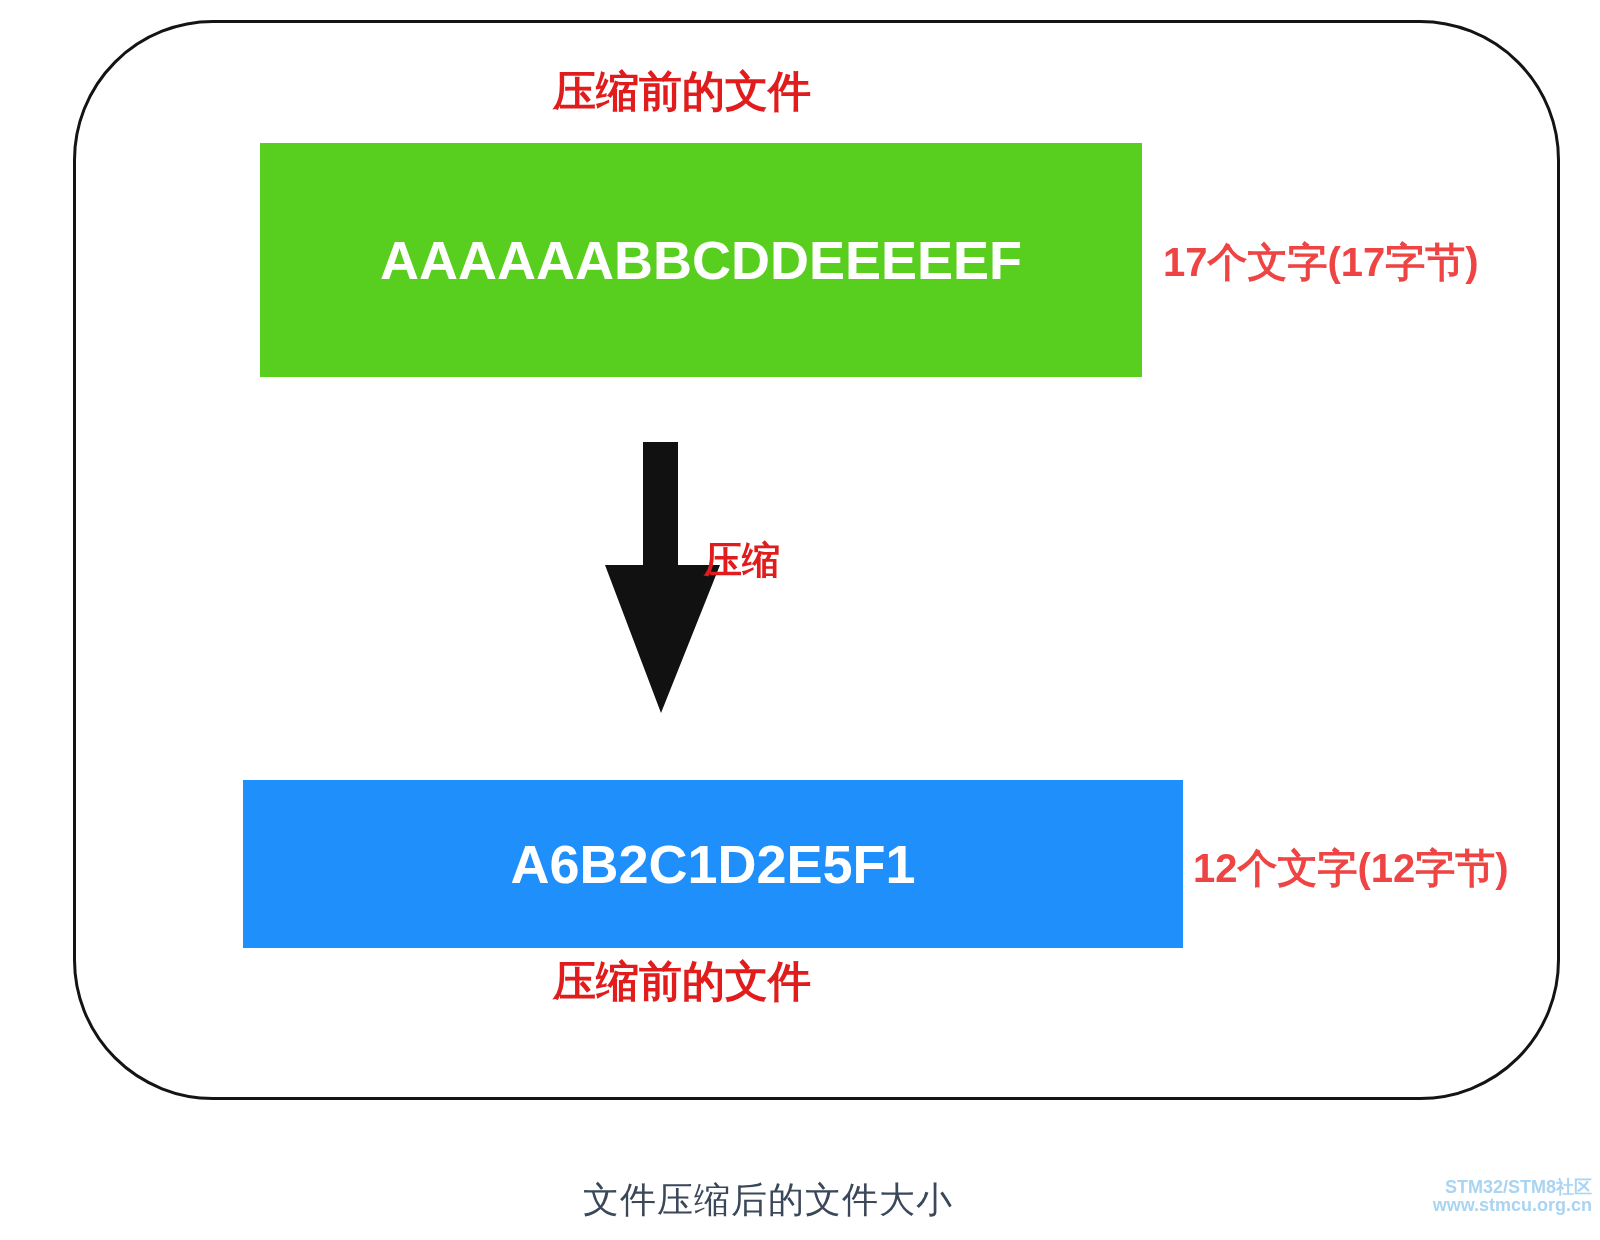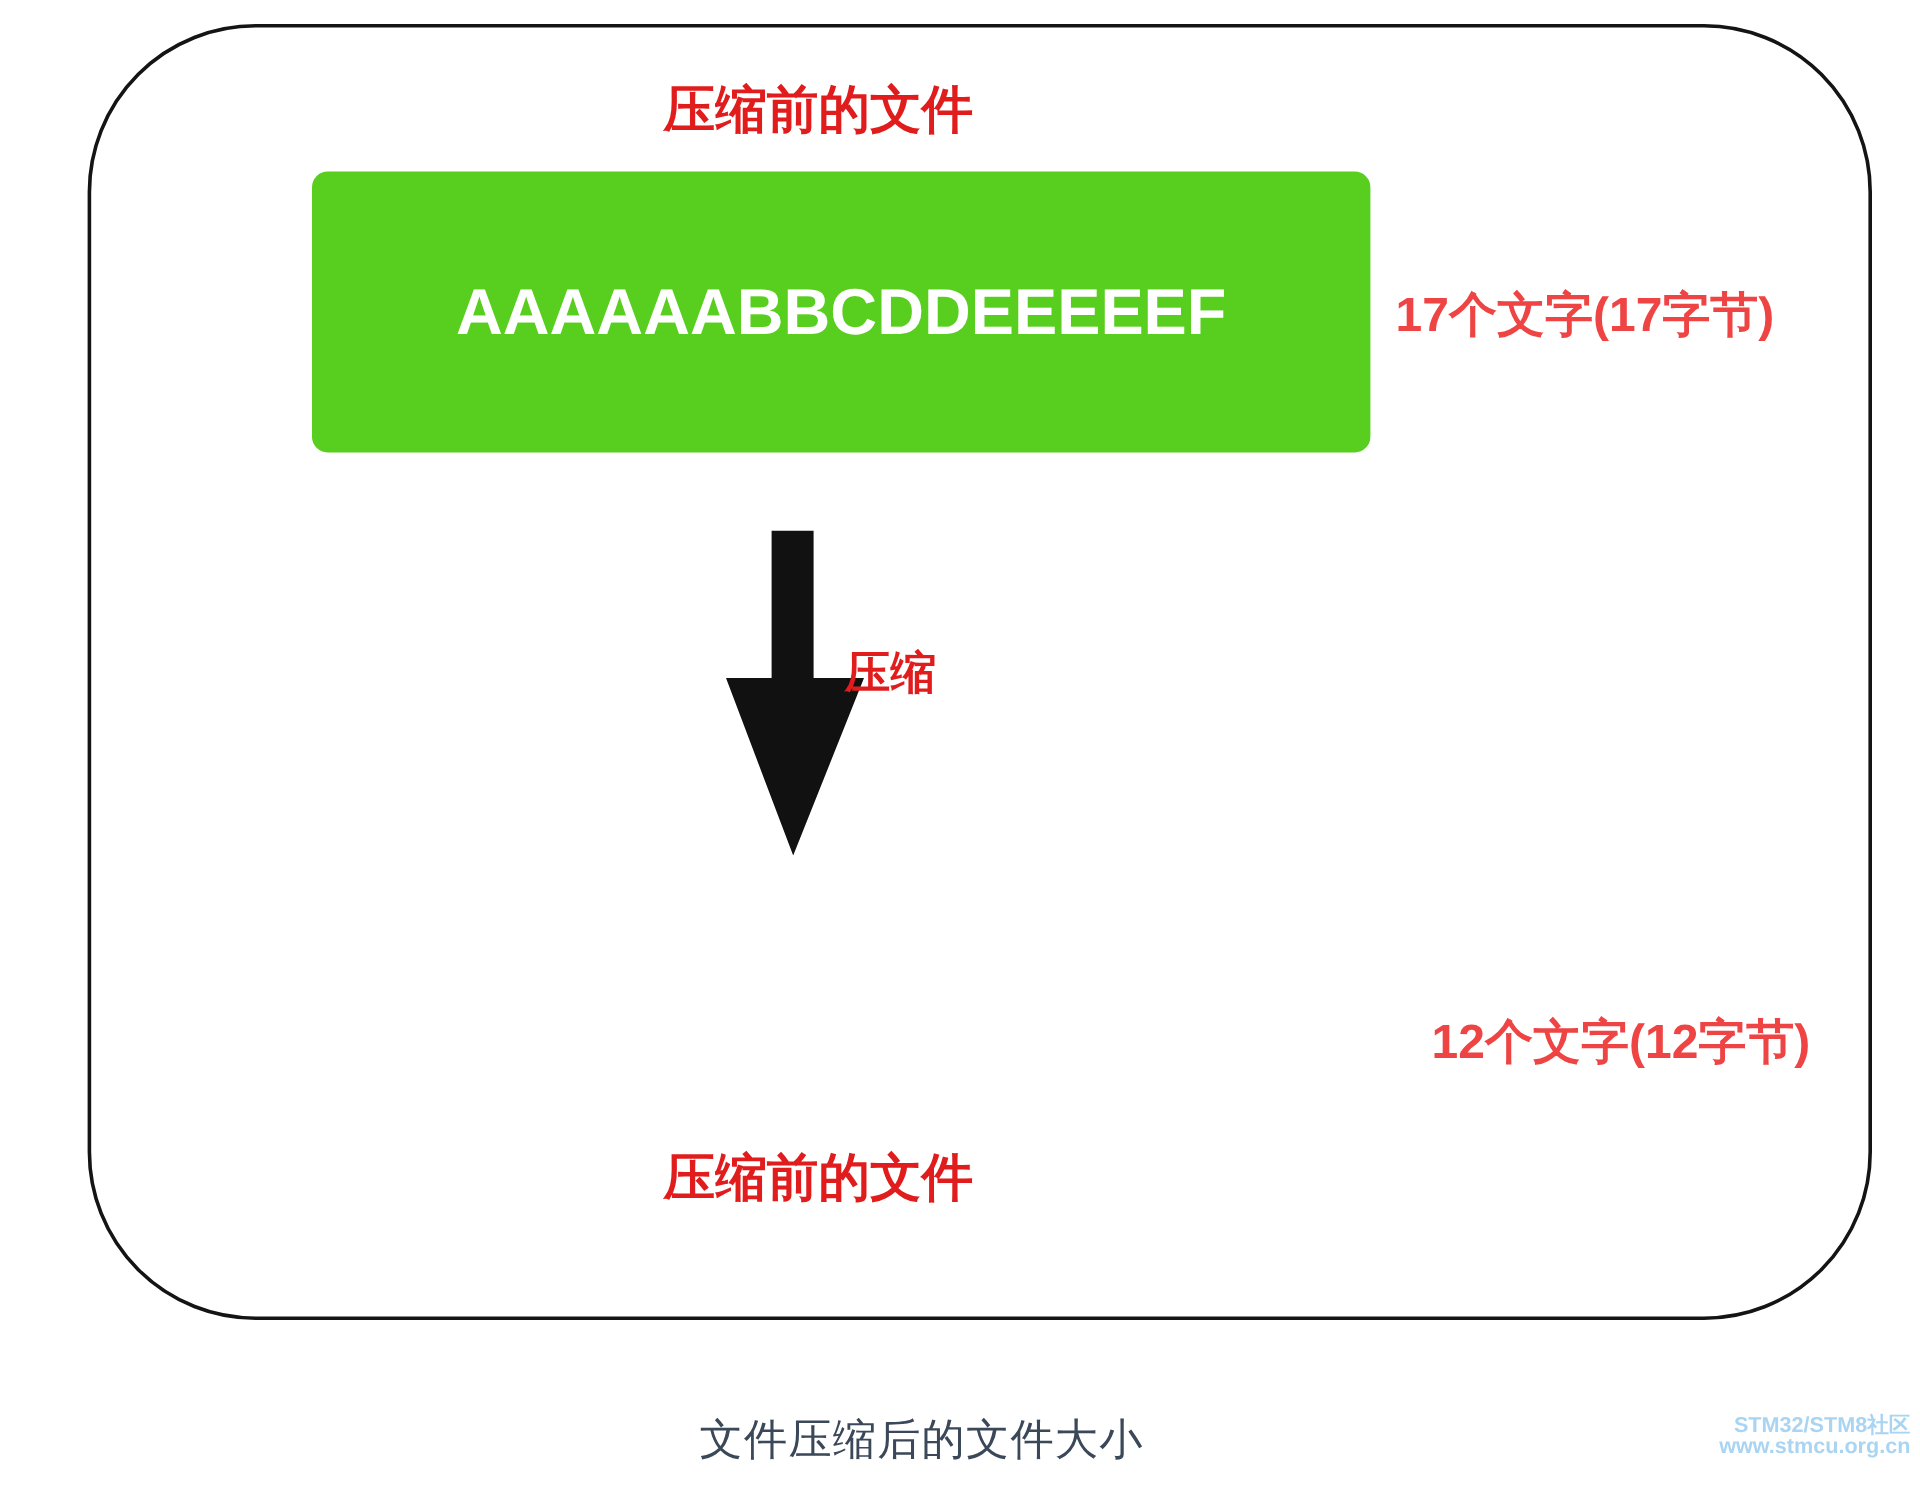"AAAAAABBCDDEEEEEF" .box-green { border-radius: 13px -> none }
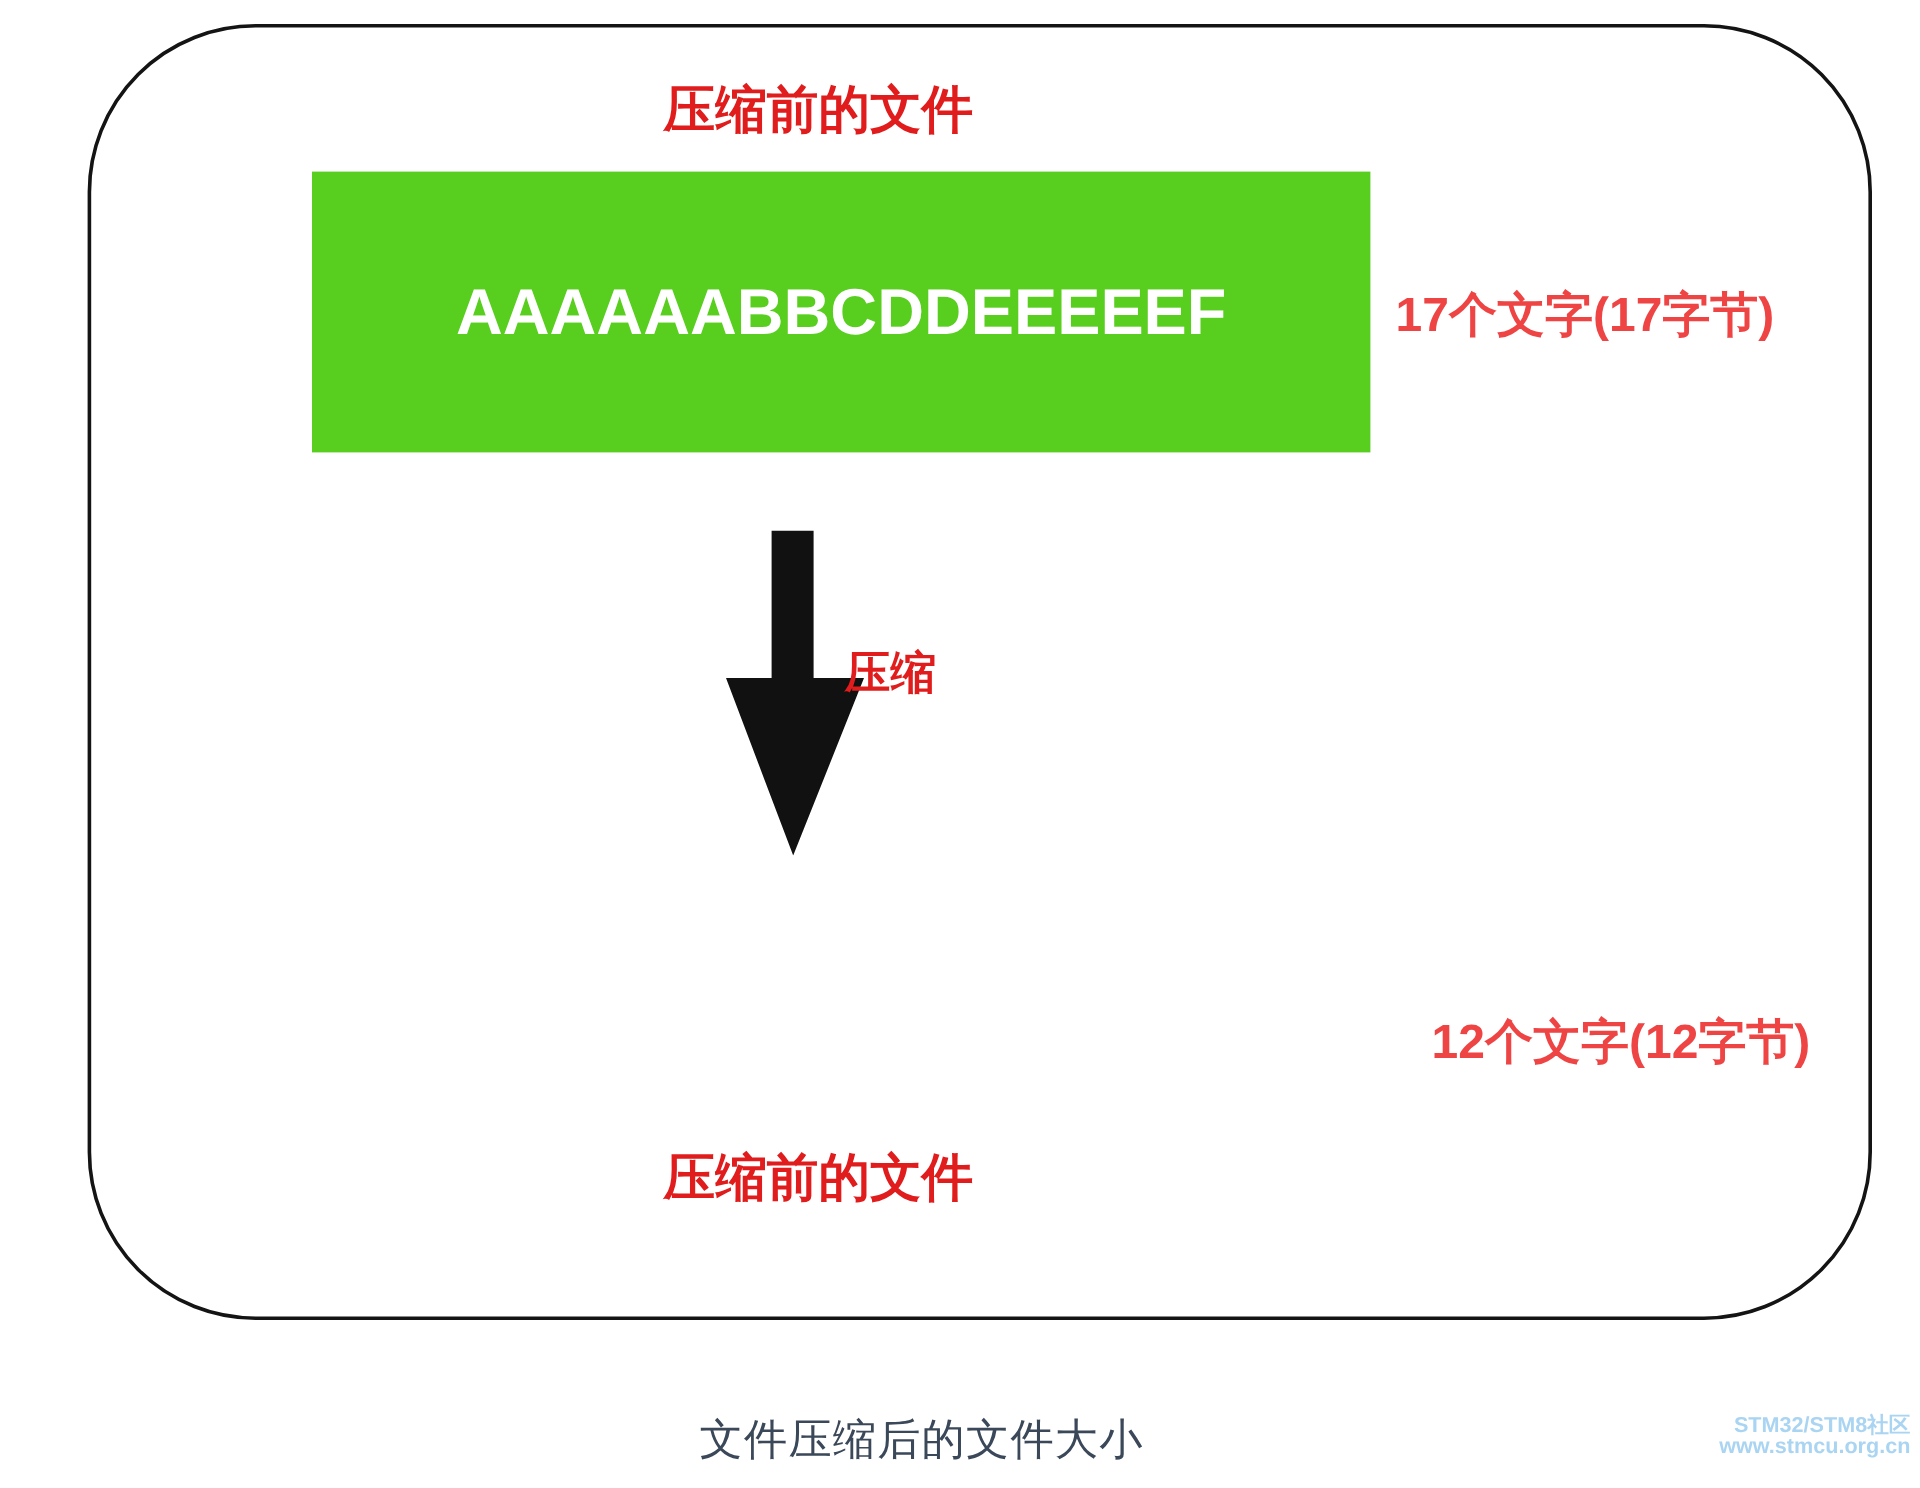"A6B2C1D2E5F1" div.box { html: none -> <div> <span>A6B2C1D2E5F1</span> </div> }
